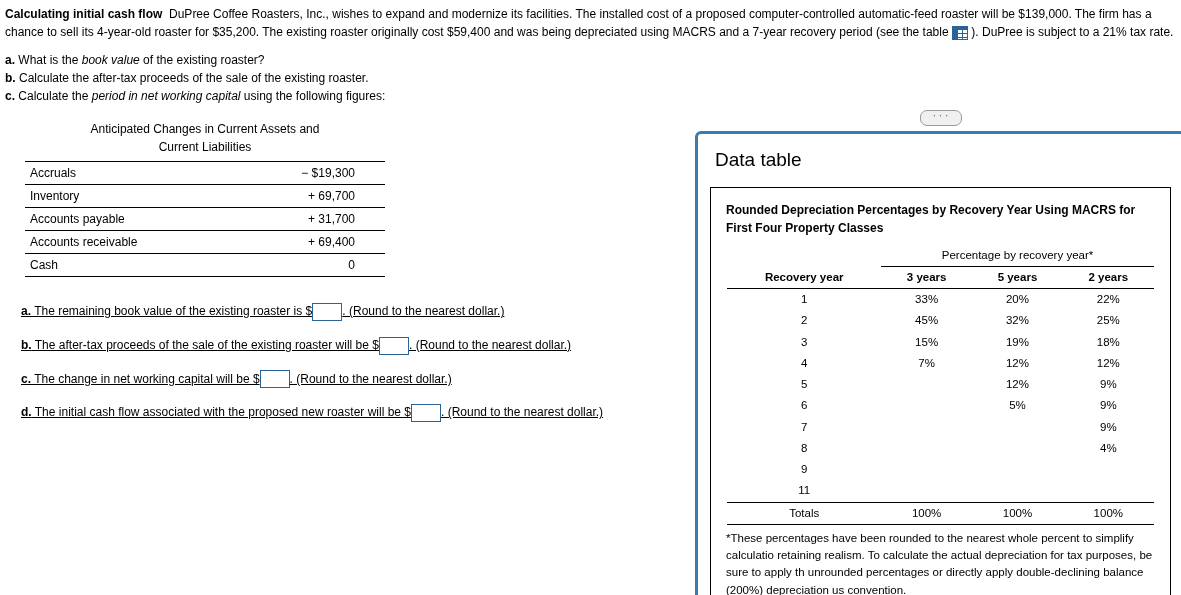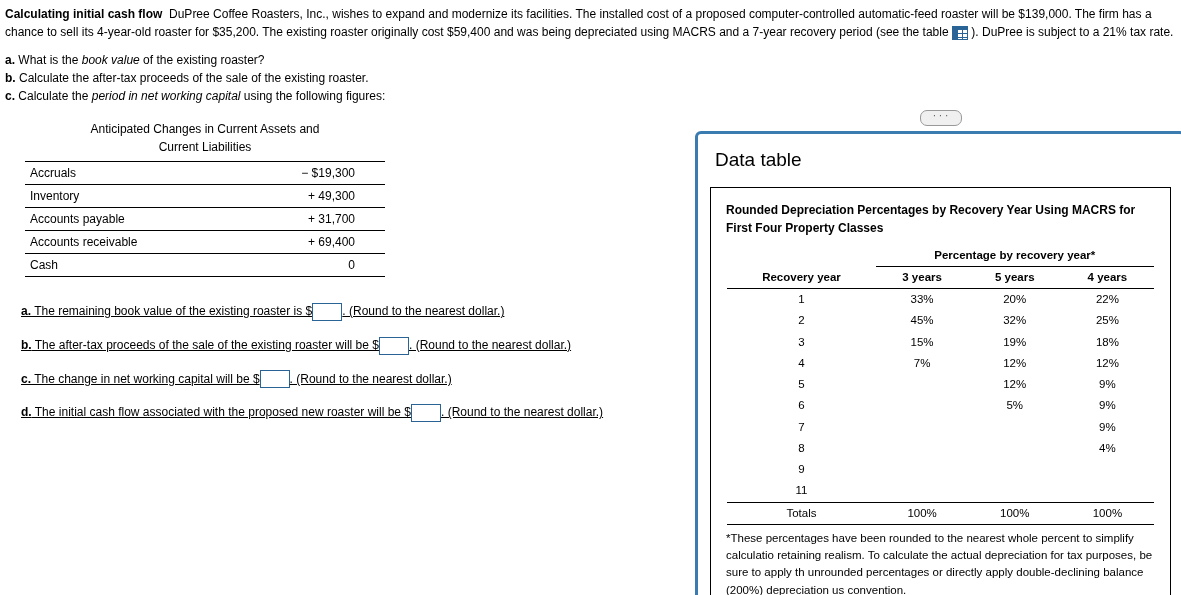"+ 49,300" td { text: 49,300 -> 69,700 }
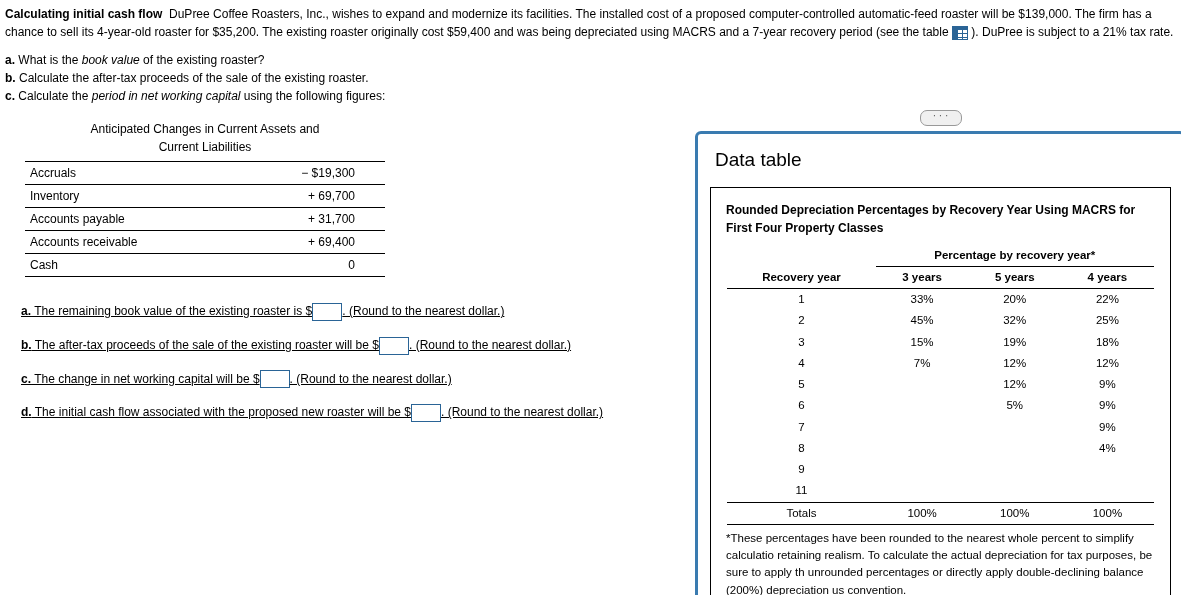"Percentage by recovery year*" .macrs-table .super-header { font-weight: bold -> normal }
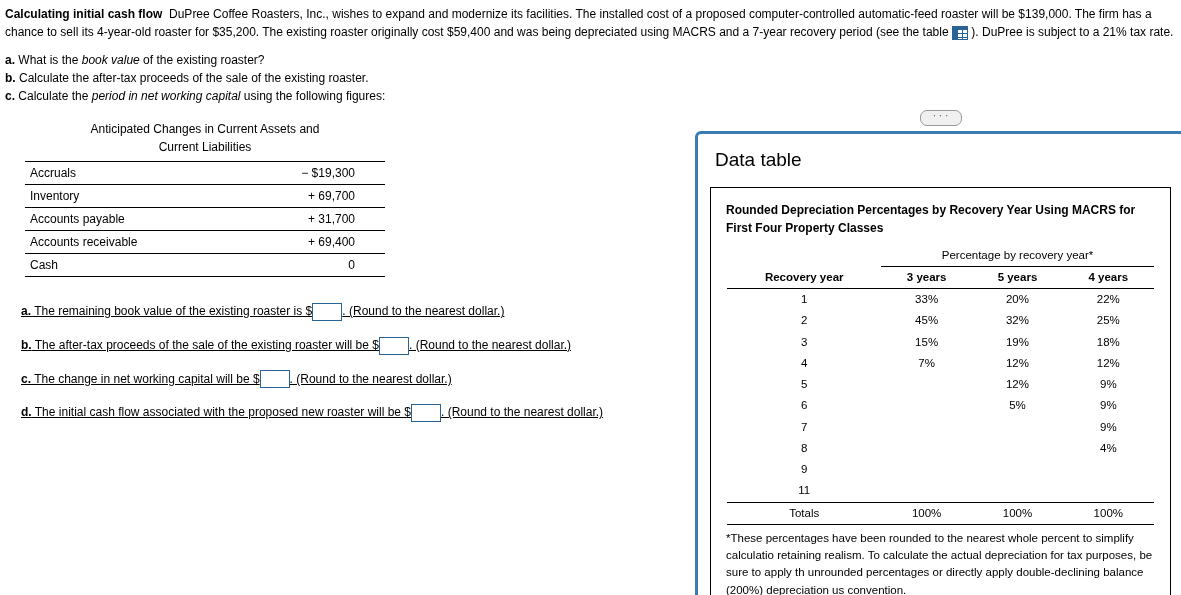"4 years" th { text: 4 -> 2 }
